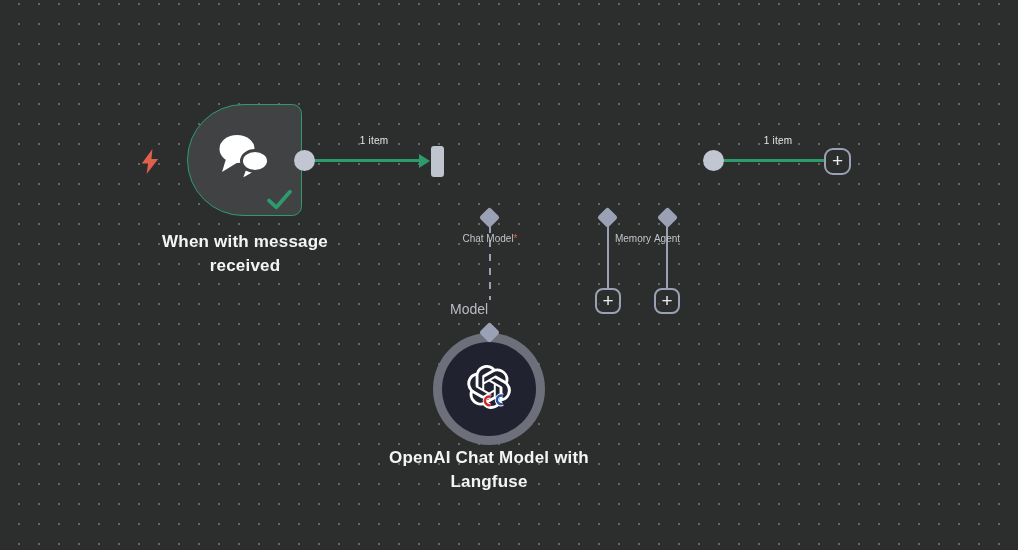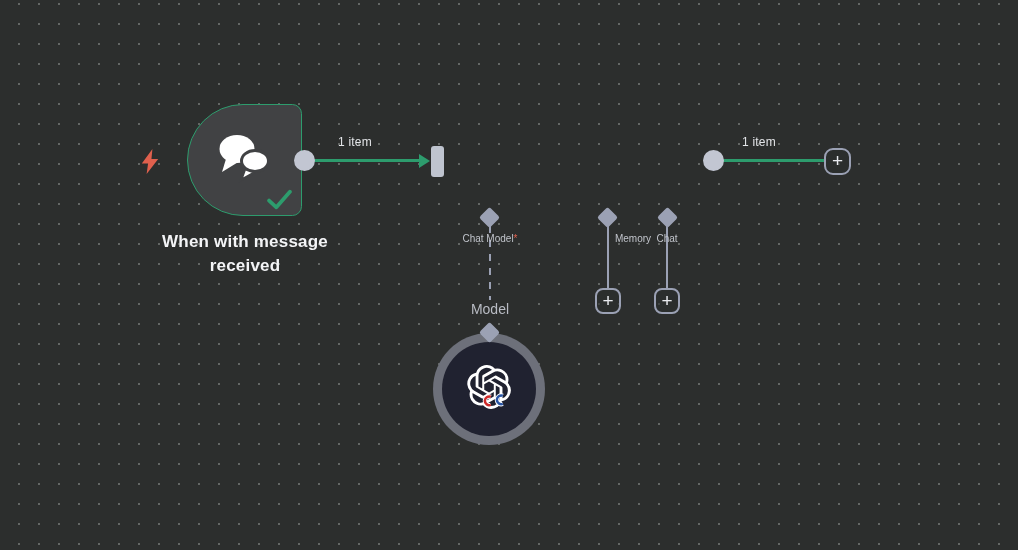"1 item" .edge-label { font-size: 12px -> 10px; text-align: left -> center }
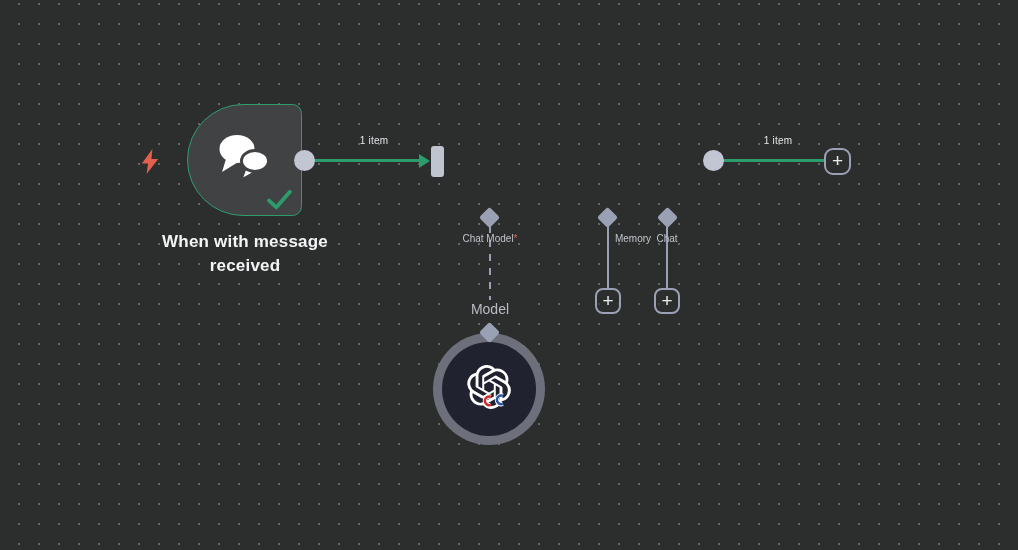"Chat" div.sub-label { text: Chat -> Agent }
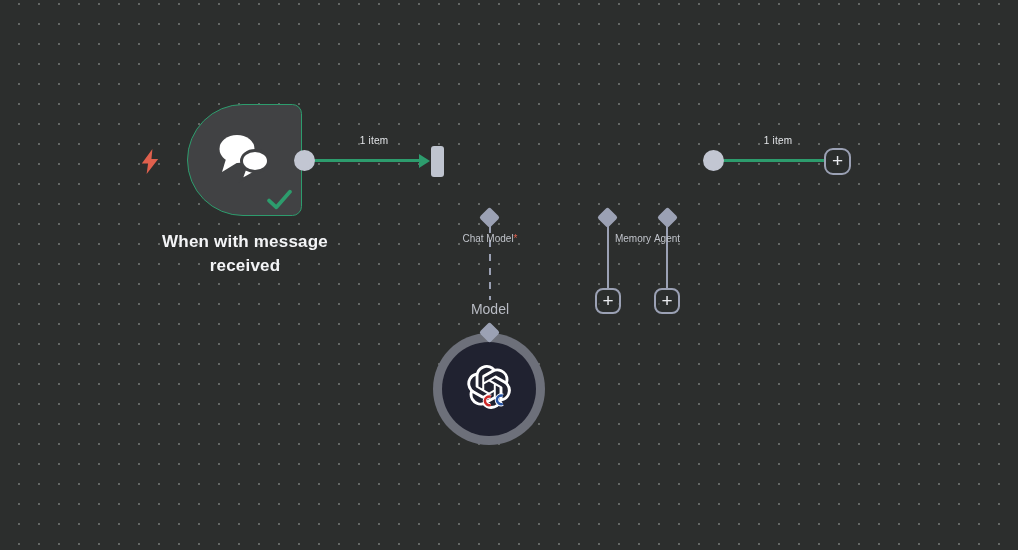"Model" #model-label { text-align: center -> left }
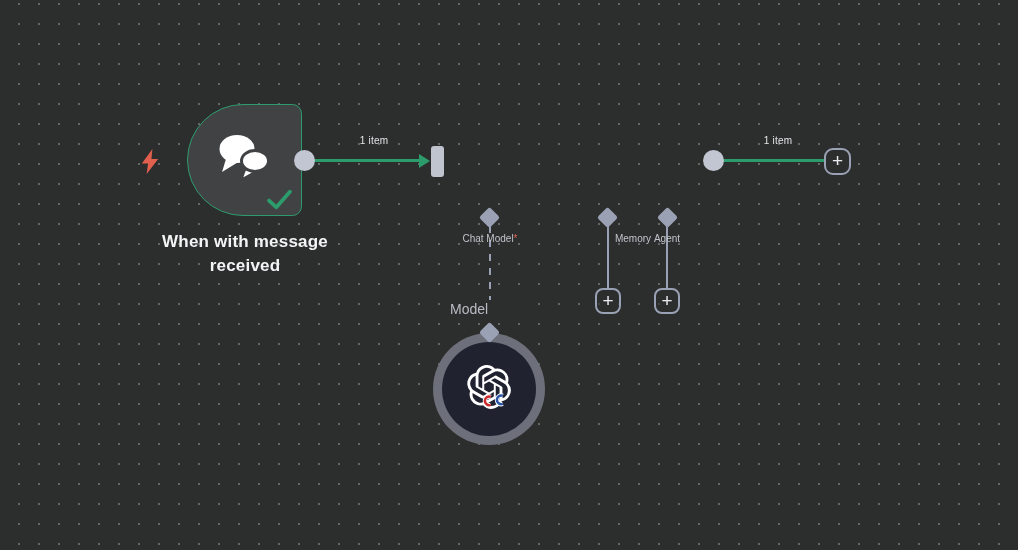"OpenAI Chat Model with Langfuse" div.node-label { html: none -> <div>OpenAI Chat Model with Langfuse</div> }
